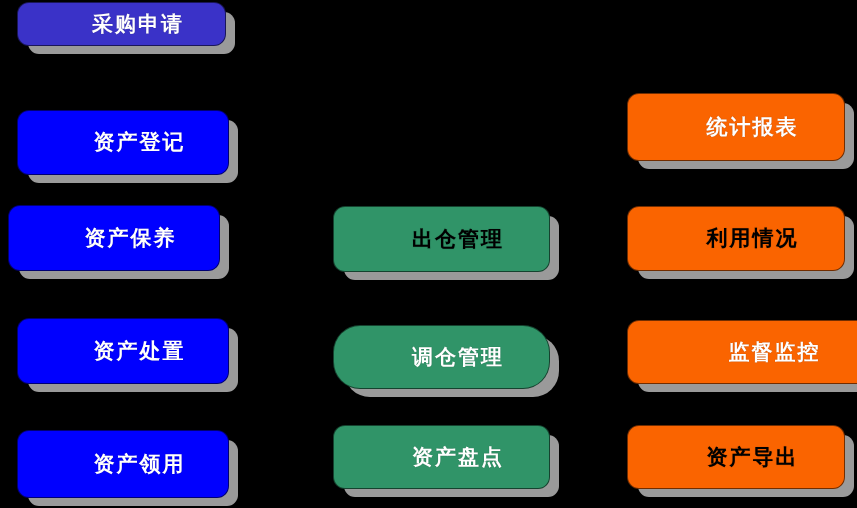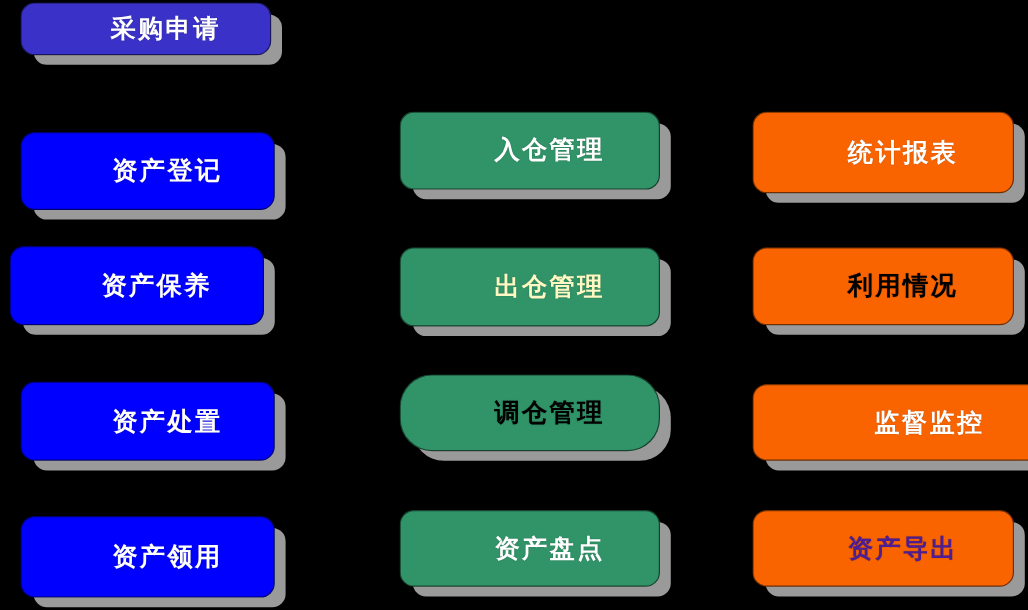"入仓管理" div.node { html: <div> <span>入仓管理</span> </div> -> none }
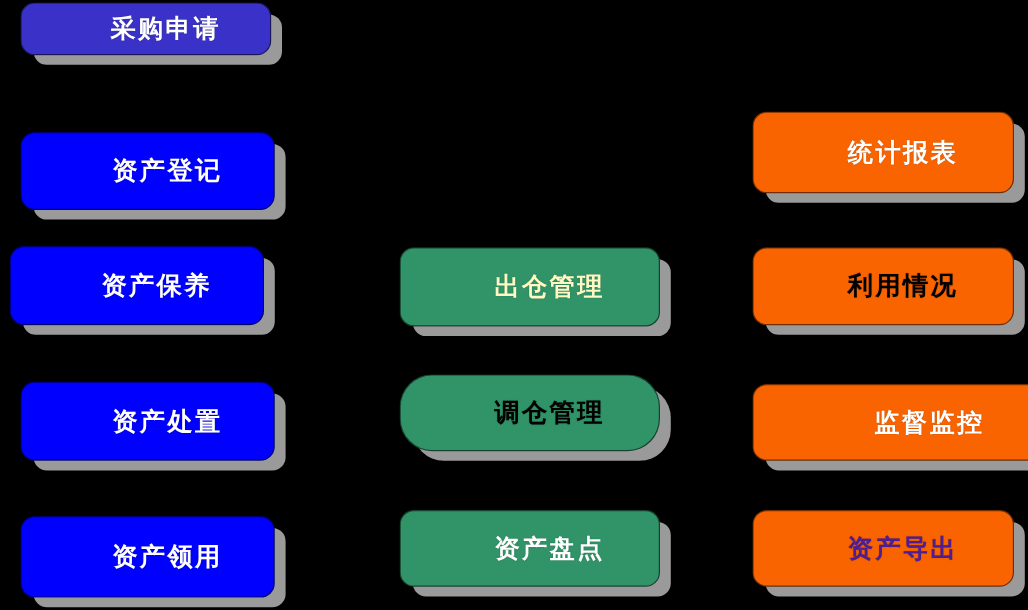"出仓管理" div.node { color: #fef9c3 -> #000000 }
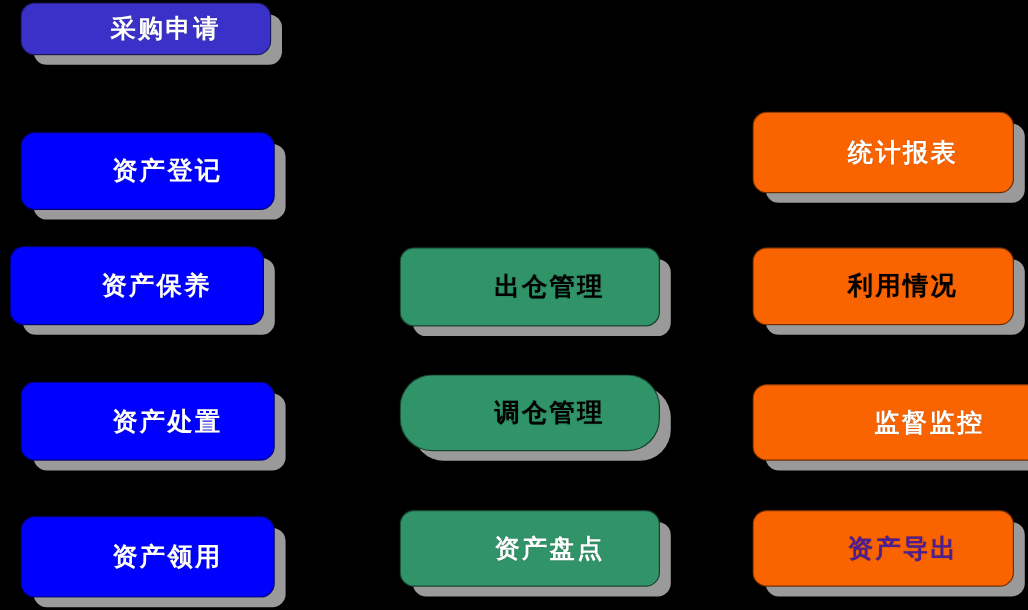"调仓管理" div.node { color: #000000 -> #ffffff; top: 312px -> 325px }
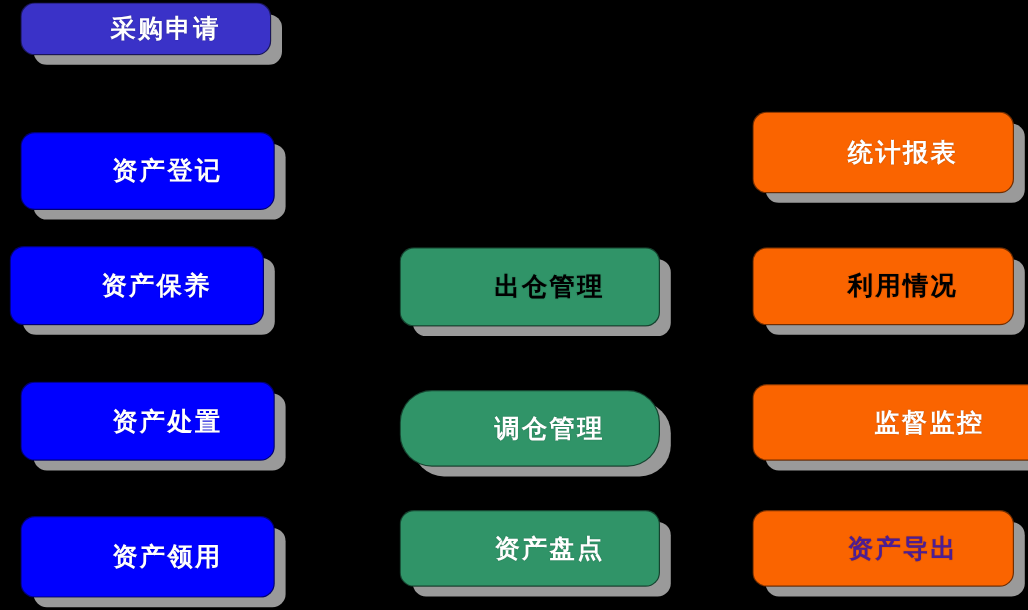"资产导出" div.node { color: #4c1d95 -> #000000 }
